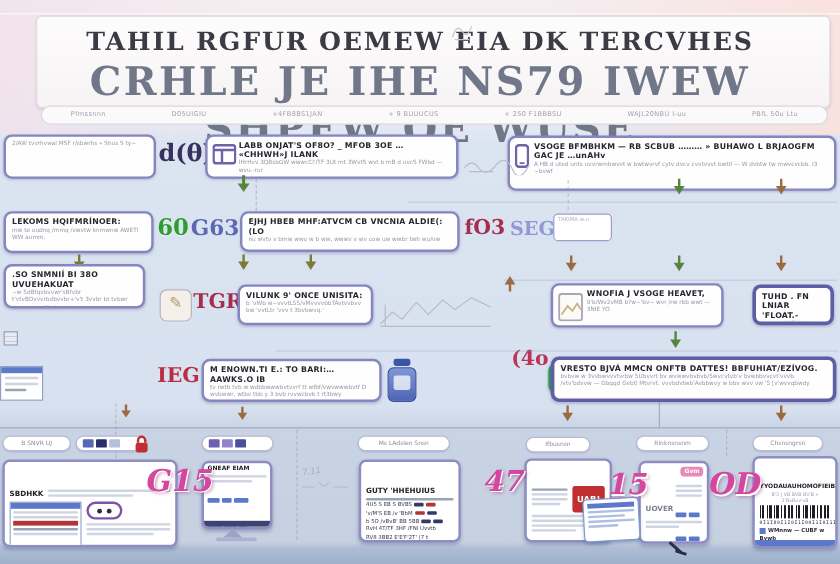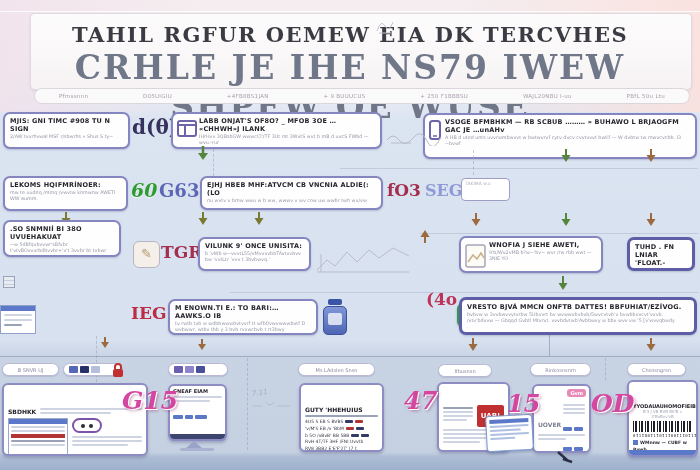"MJIS: GNI TIMC #908 TU" div.t { html: <div>MJIS: GNI TIMC #908 TU N SIGN</div> -> none }
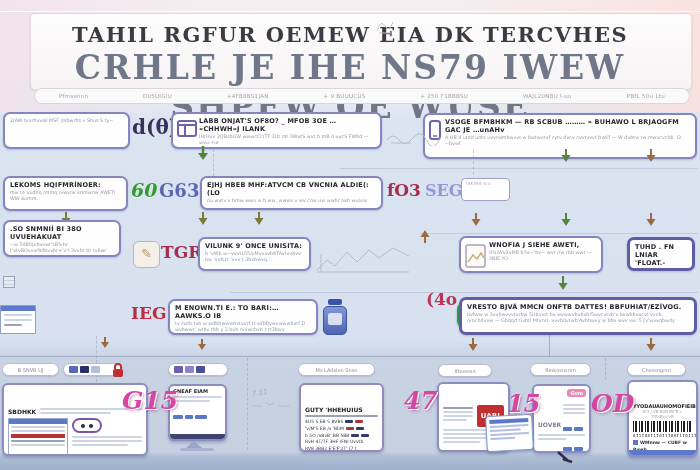"60" .g-grn { font-style: italic -> none }
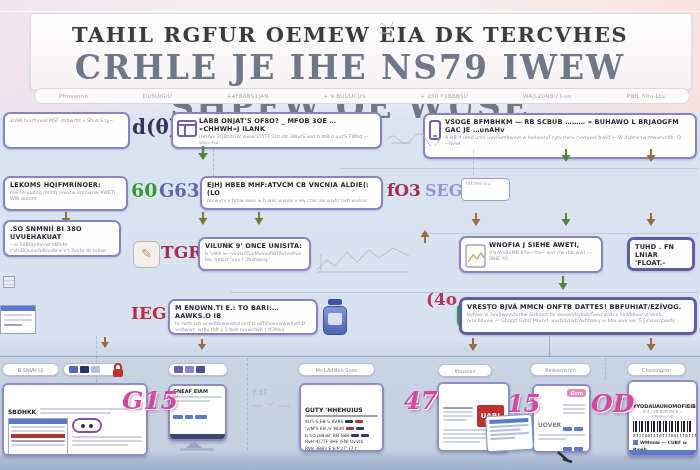"WNOFIA J SIEHE AWETI," div.t { text: SIEHE AWETI -> VSOGE HEAVET }
